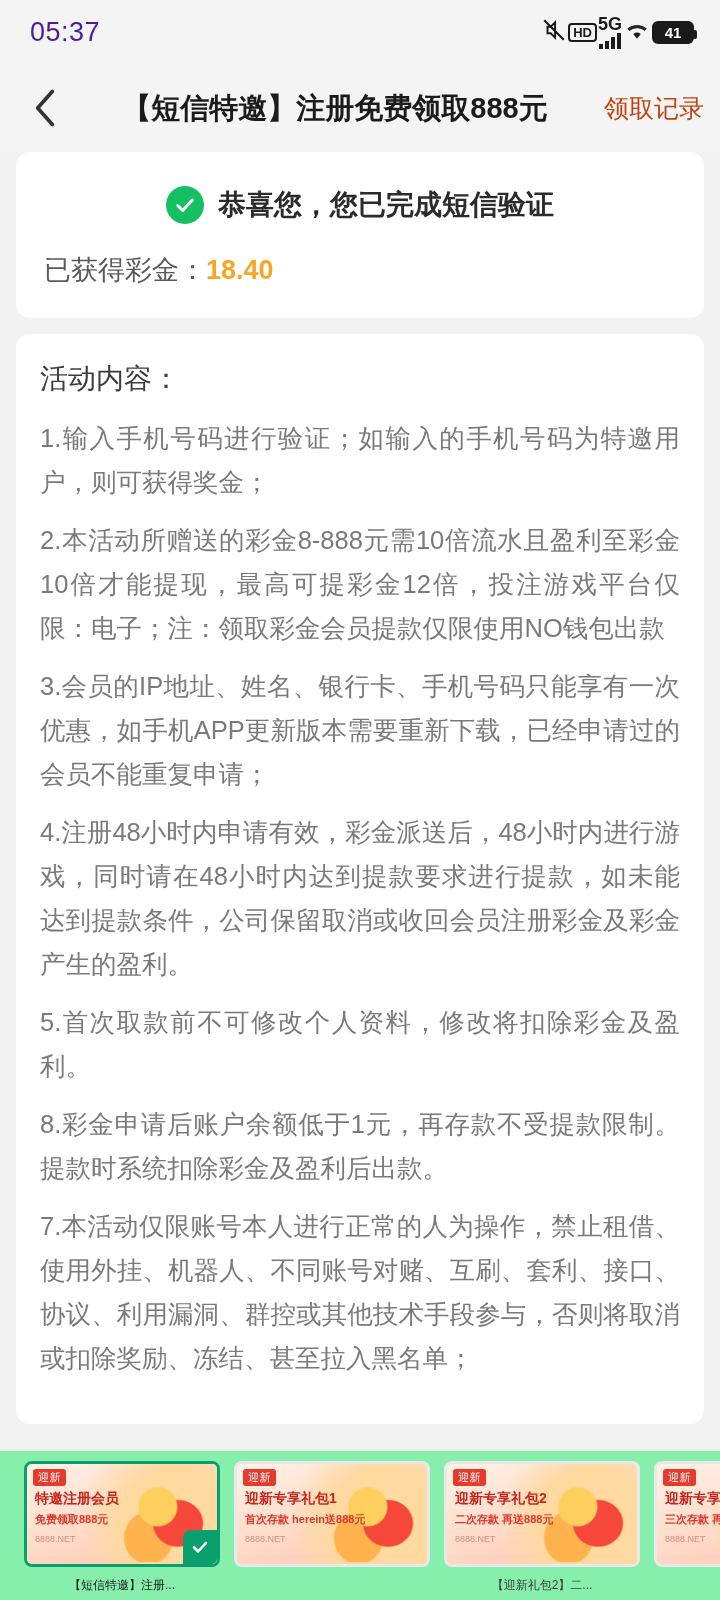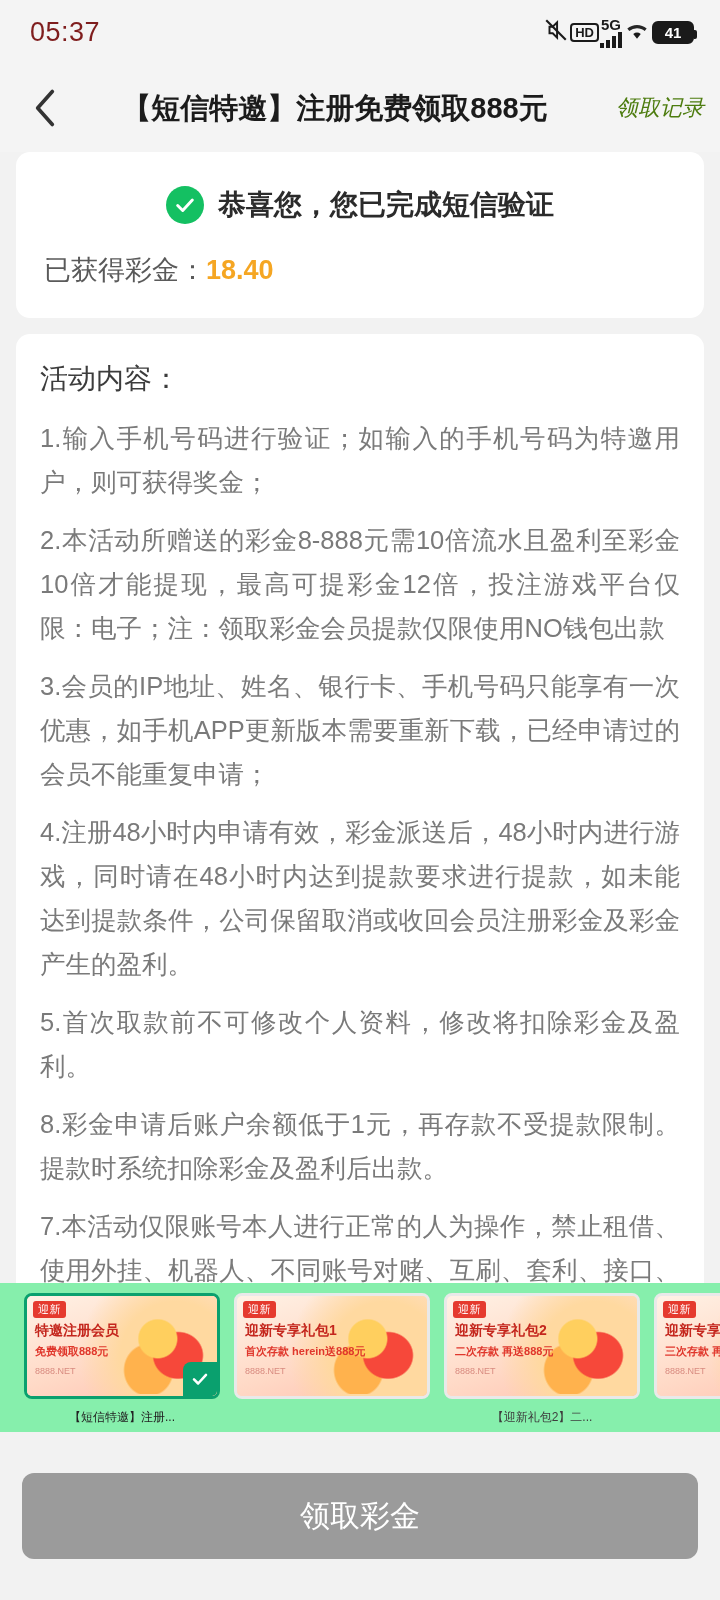"05:37" .status-time { color: #7f1d1d -> #4c1d95 }
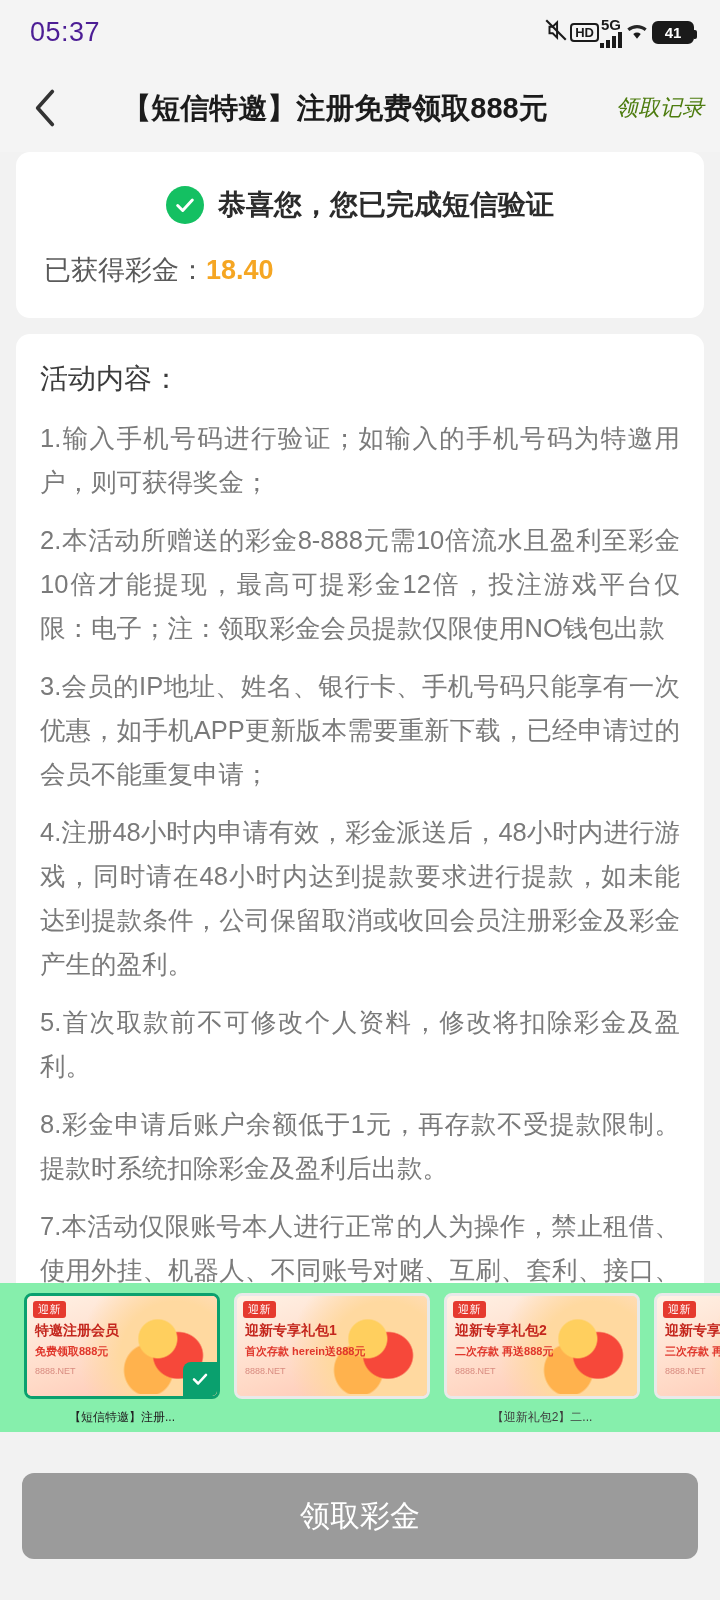"5G" .hd-badge, .g5-badge { font-size: 15px -> 18px }
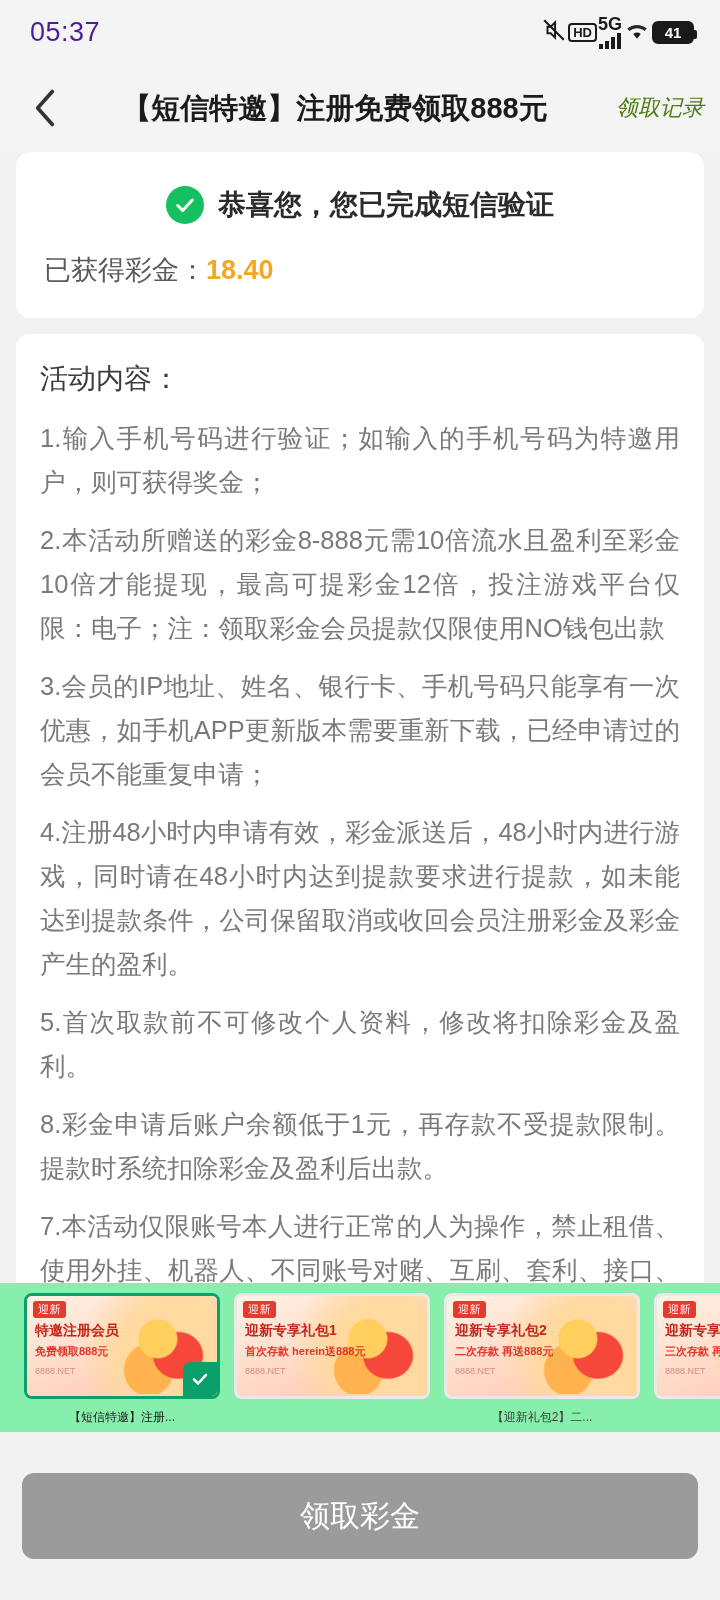"领取记录" .record-link { color: #4d7c0f -> #c2410c; font-size: 22px -> 25px; font-style: italic -> none }
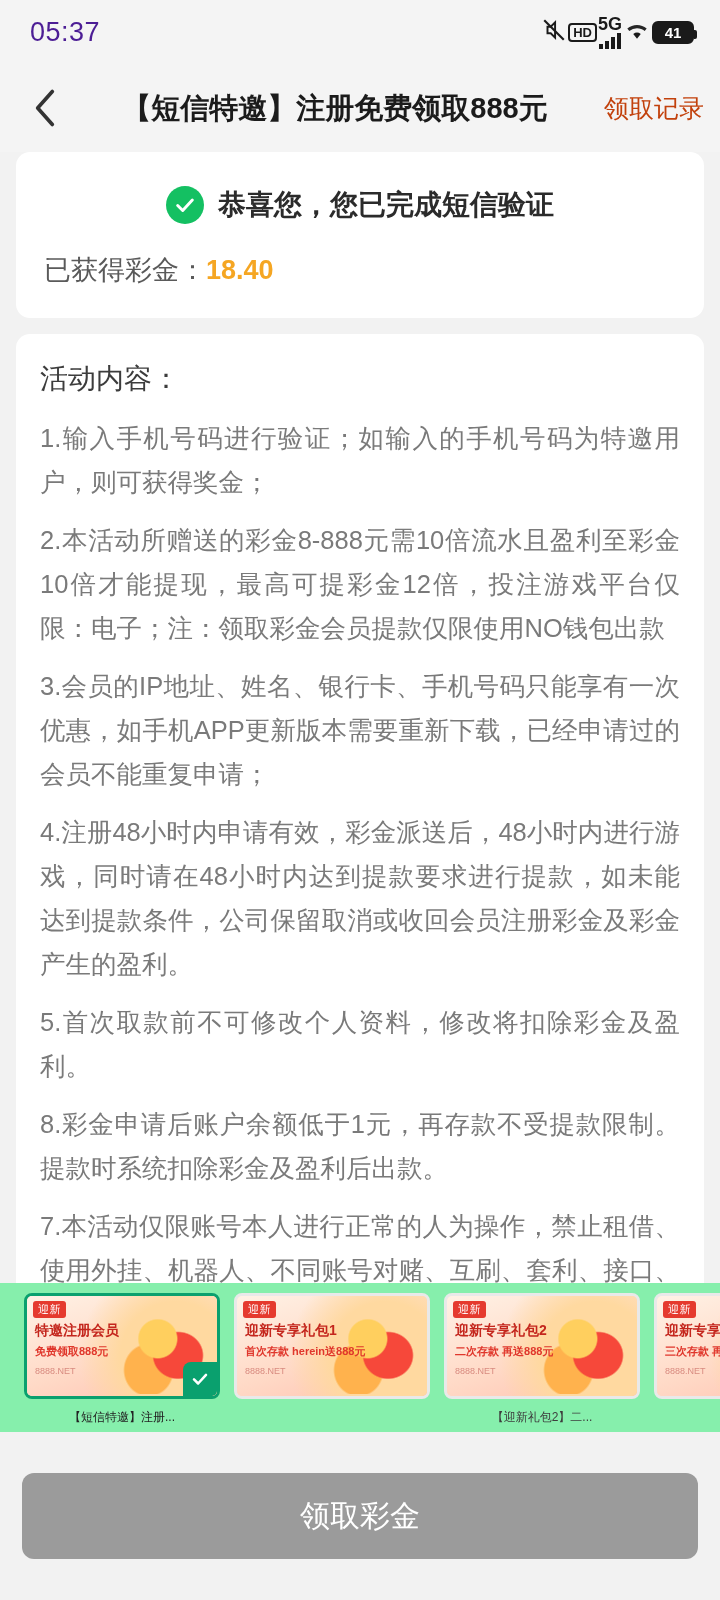"领取彩金" div.bottom-bar { html: <div> <button>领取彩金</button> </div> -> none }
